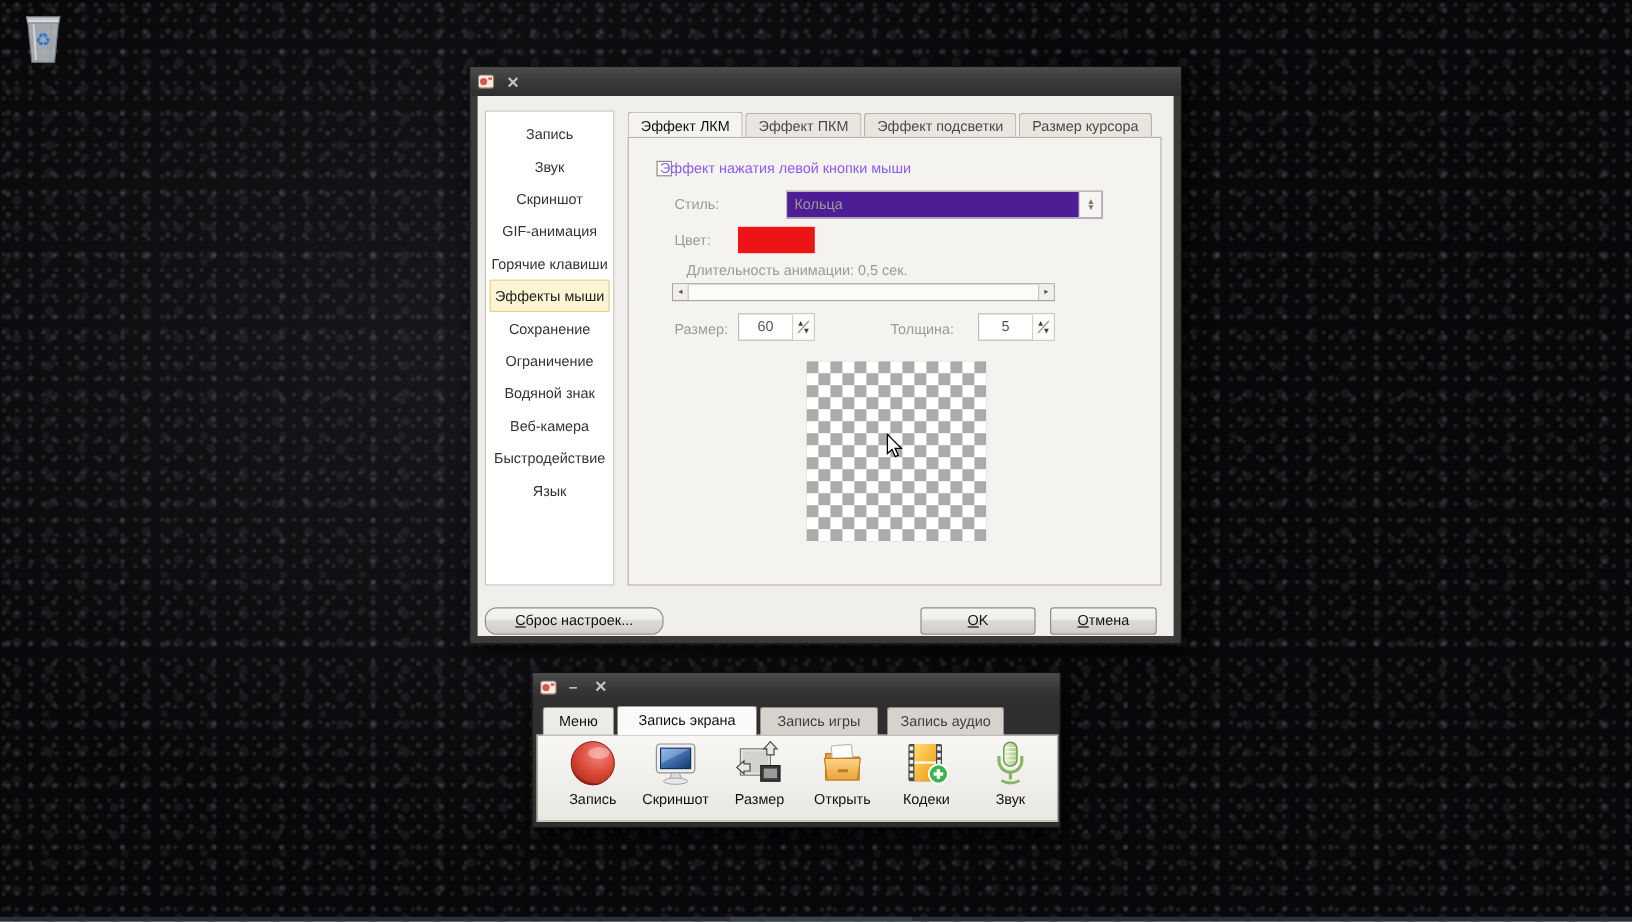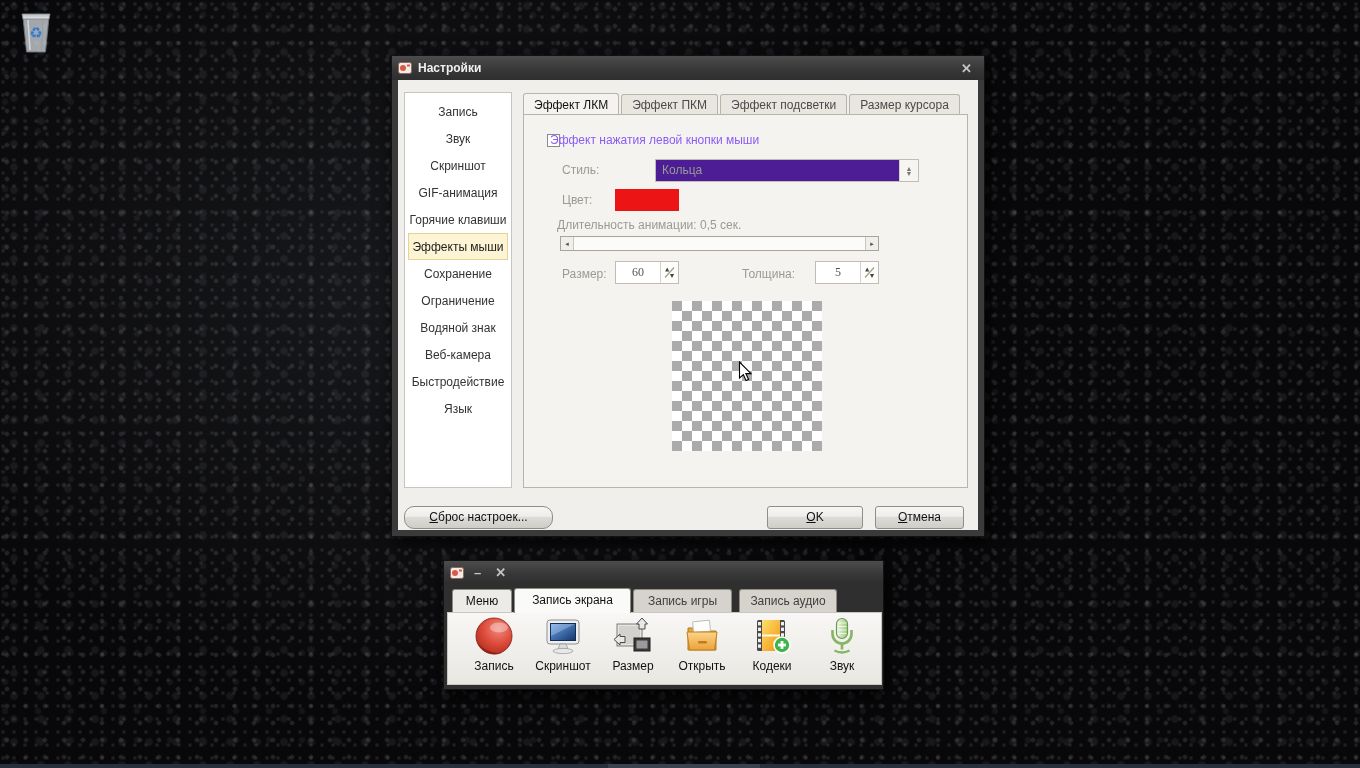"Настройки" span.title { html: <span>Настройки</span> -> none }
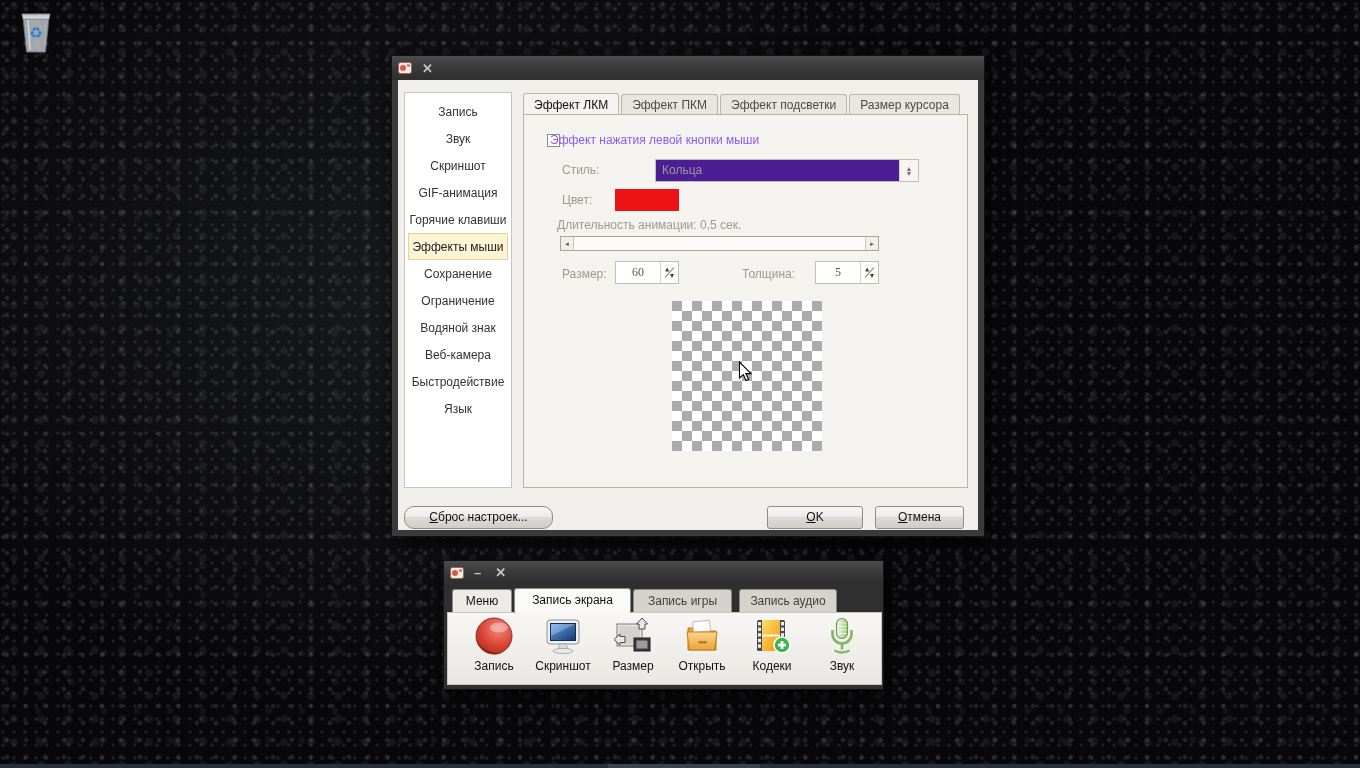"Длительность анимации: 0,5 сек." div.dim { left: 33px -> 48px }
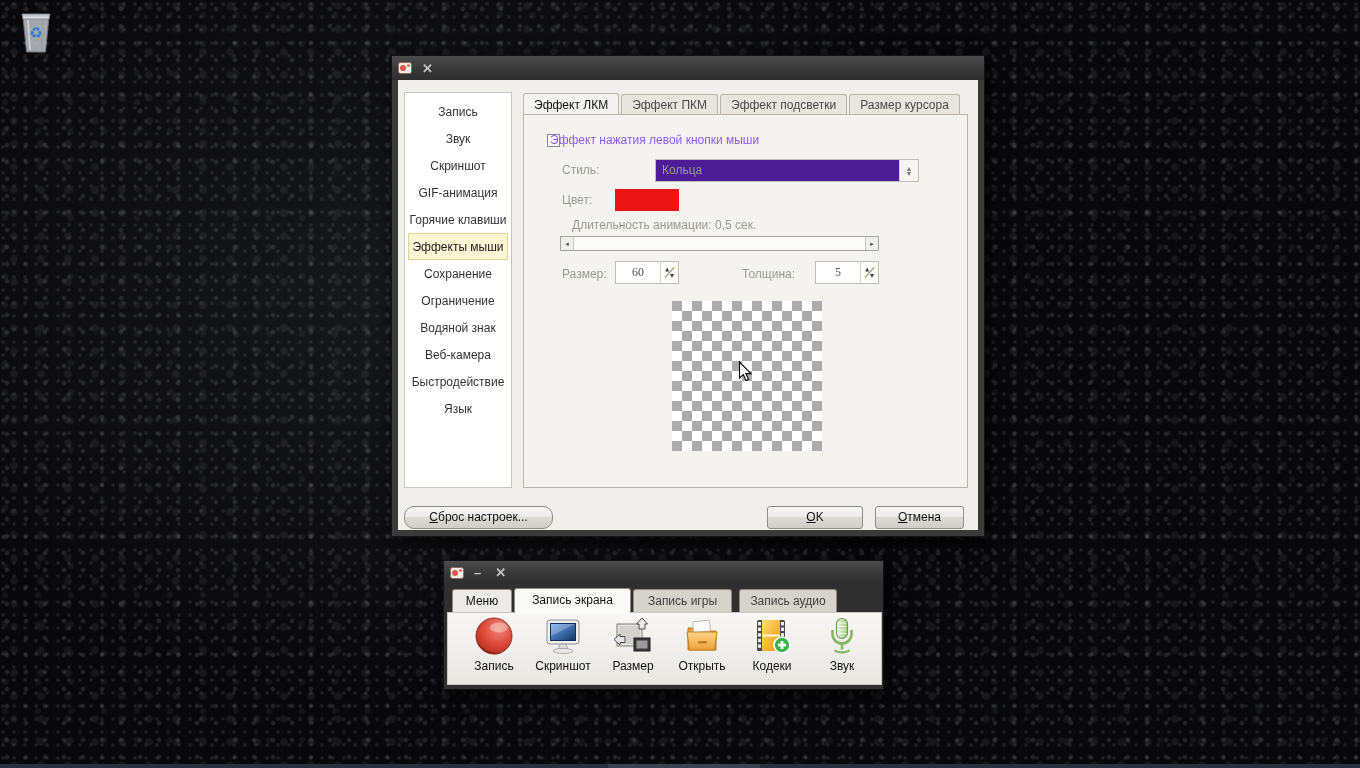"60" .spinedit { font-family: Liberation Serif, serif -> none }
